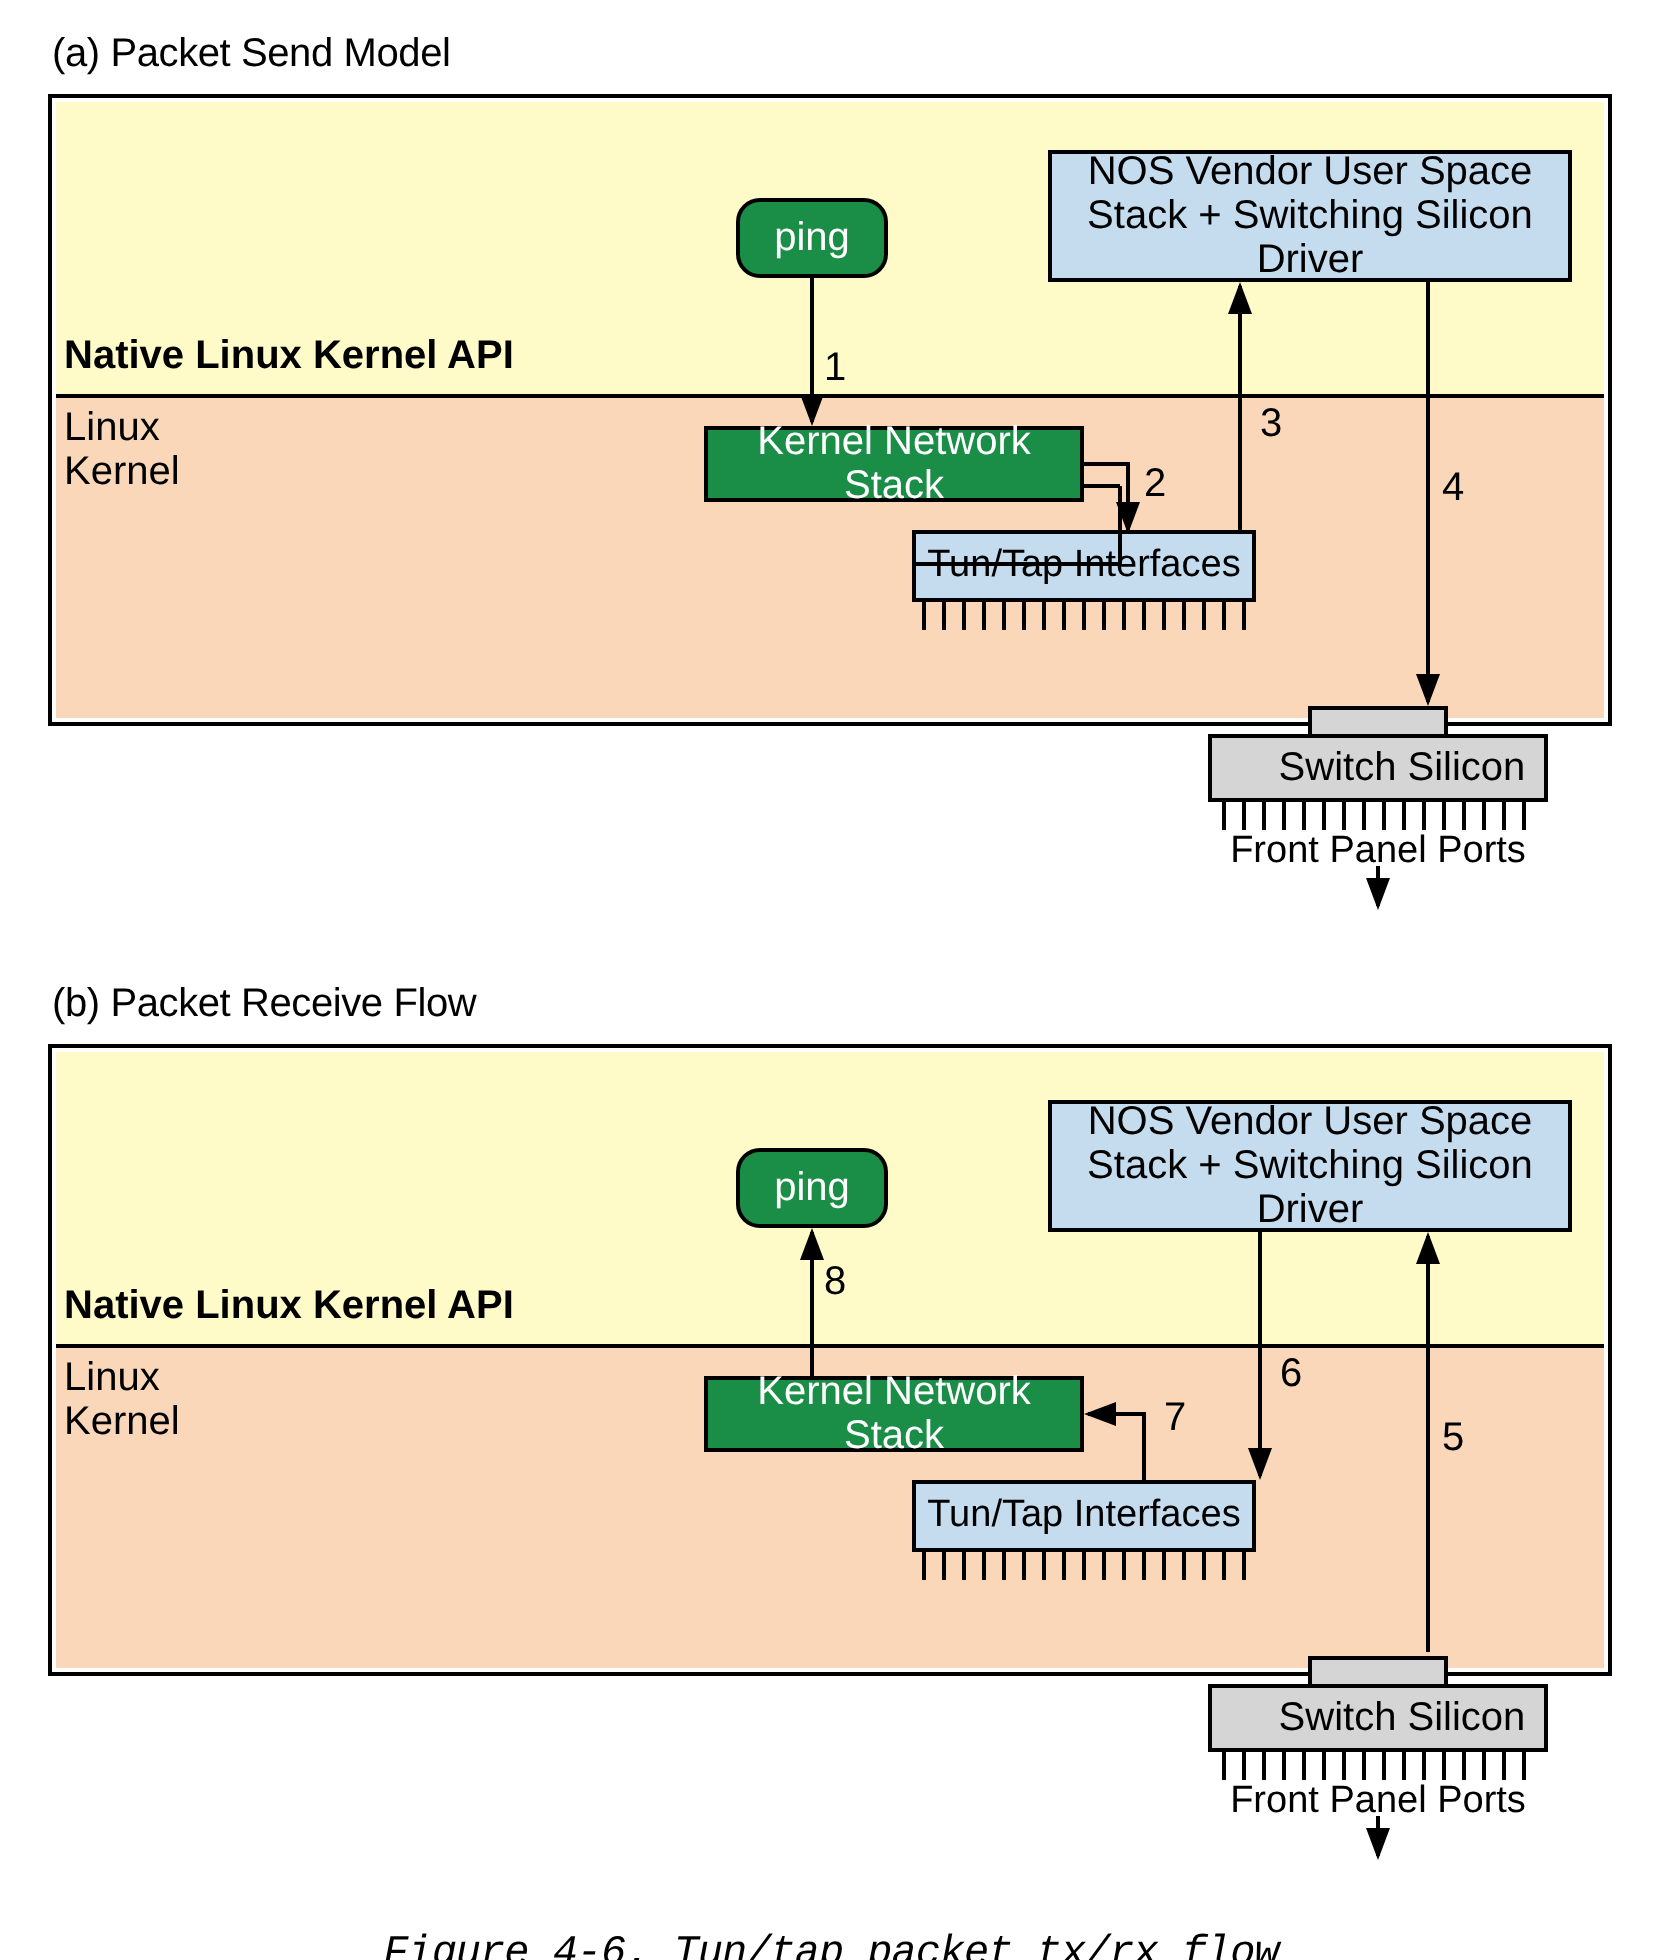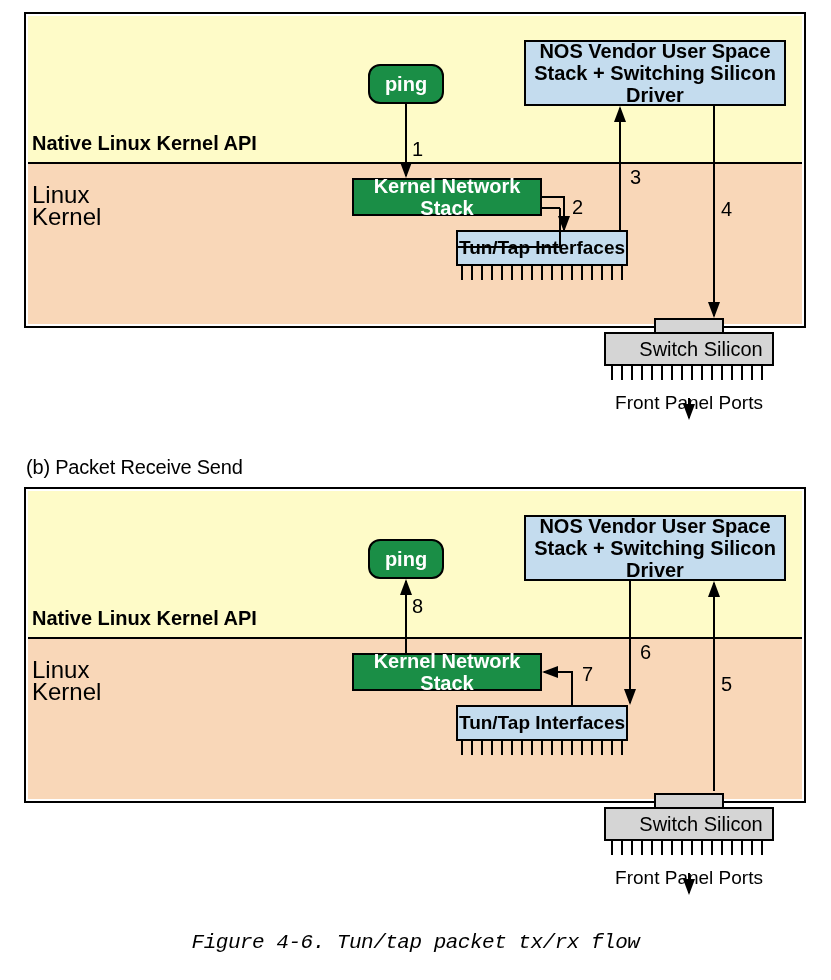"(a) Packet Send Model" div.title { html: none -> <div>(a) Packet Send Model</div> }
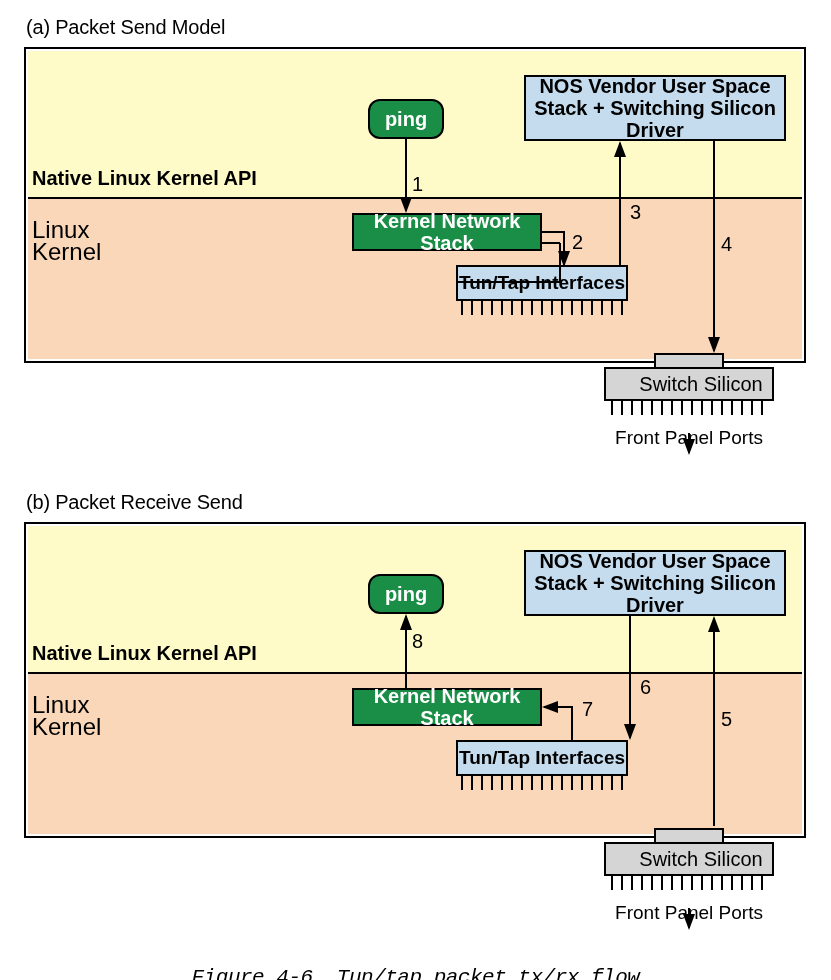"NOS Vendor User Space Stack" .box { font-weight: bold -> none }
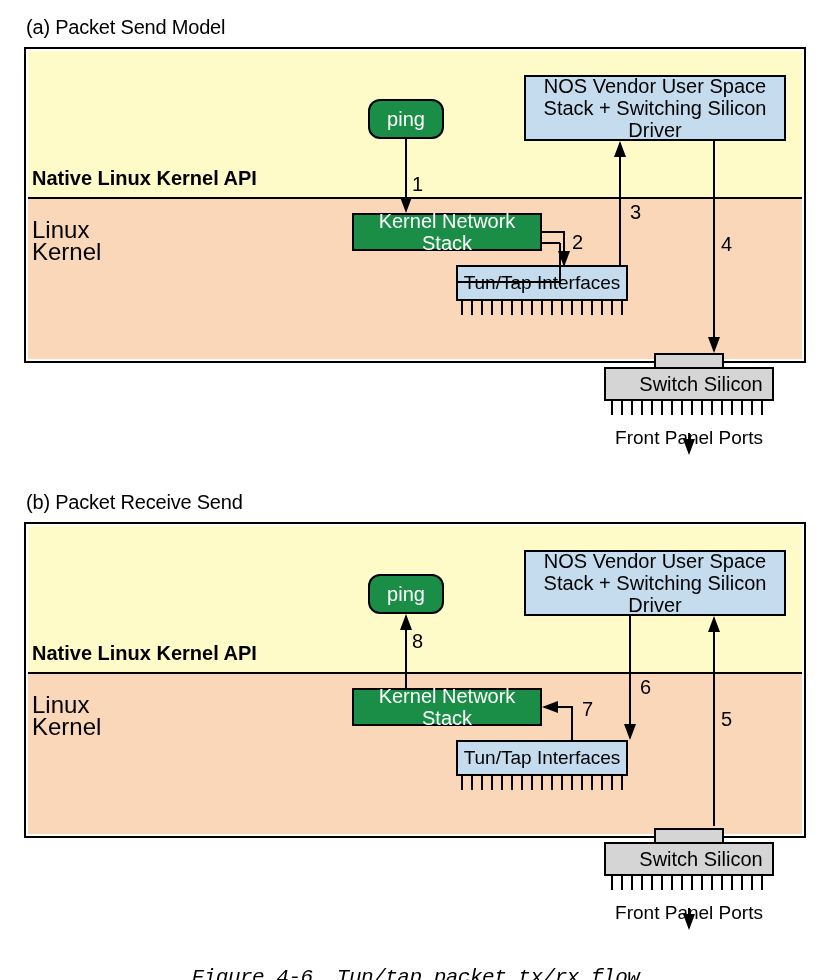"Linux" .kernel-label { font-size: 24px -> 20px; top: 172px -> 156px }
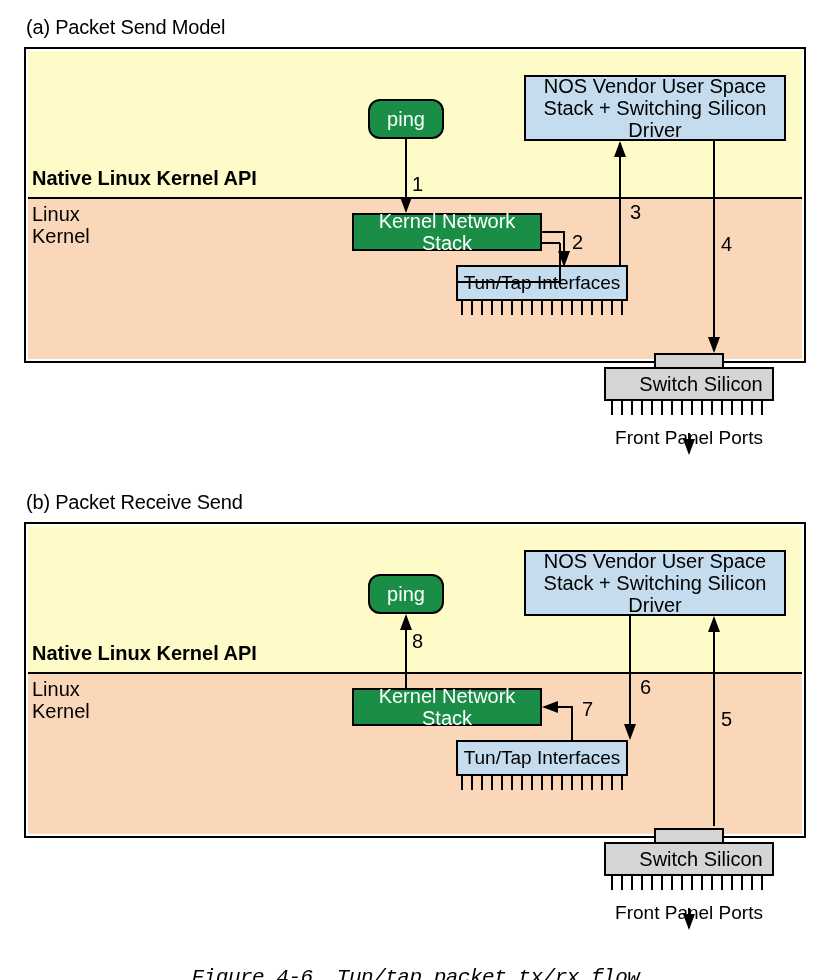"Front Panel Ports" .fpp-label { margin-top: 26px -> 14px }
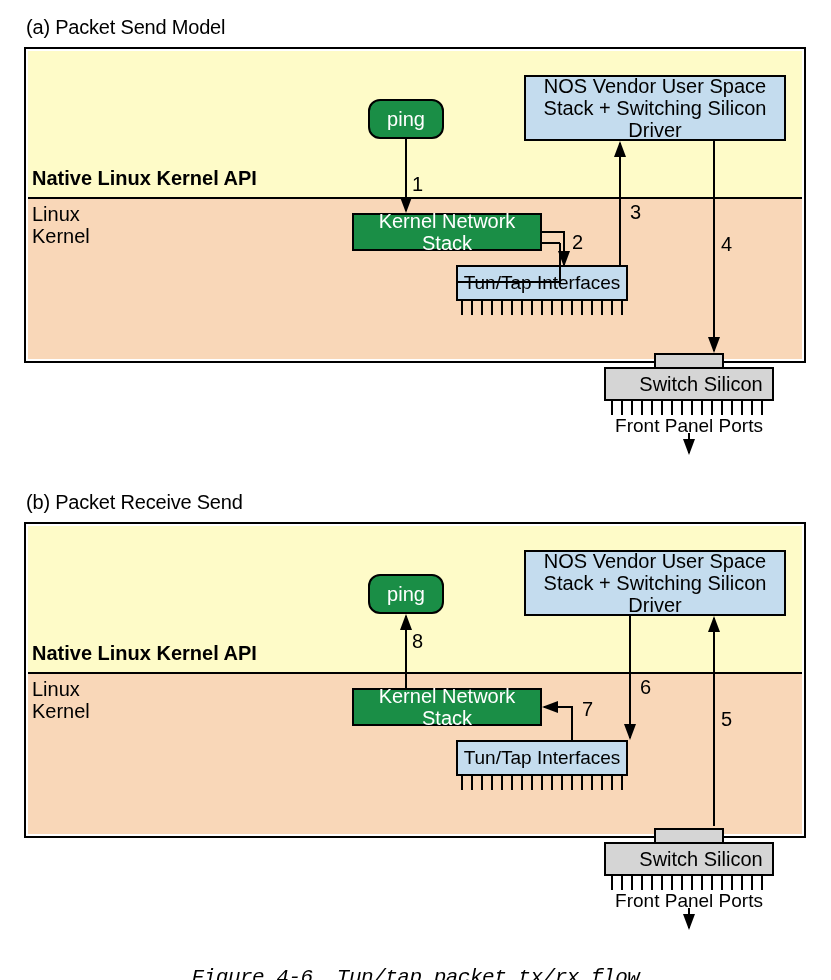"(b) Packet Receive Send" div.title { text: Send -> Flow }
